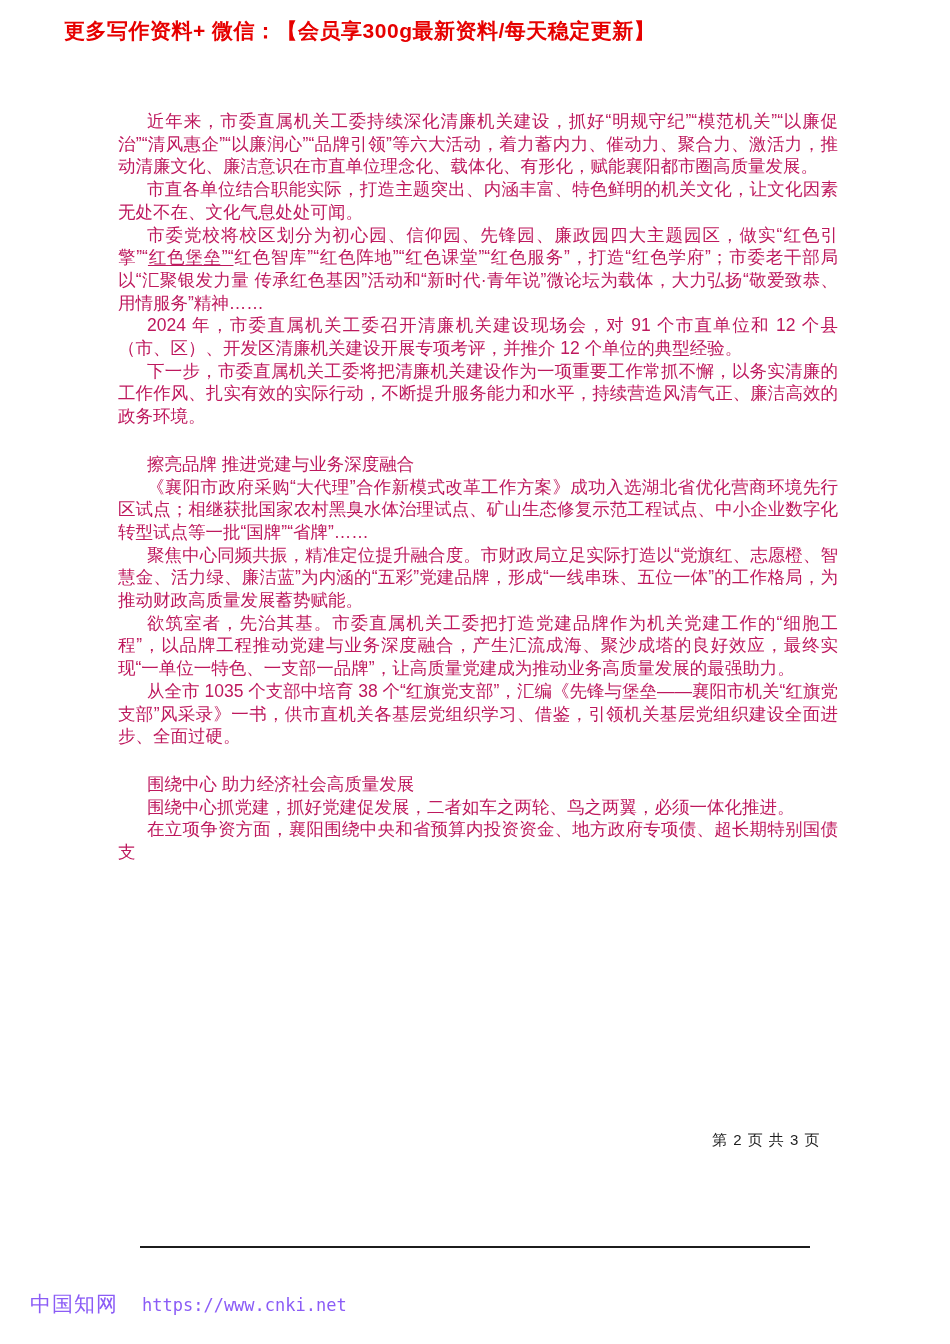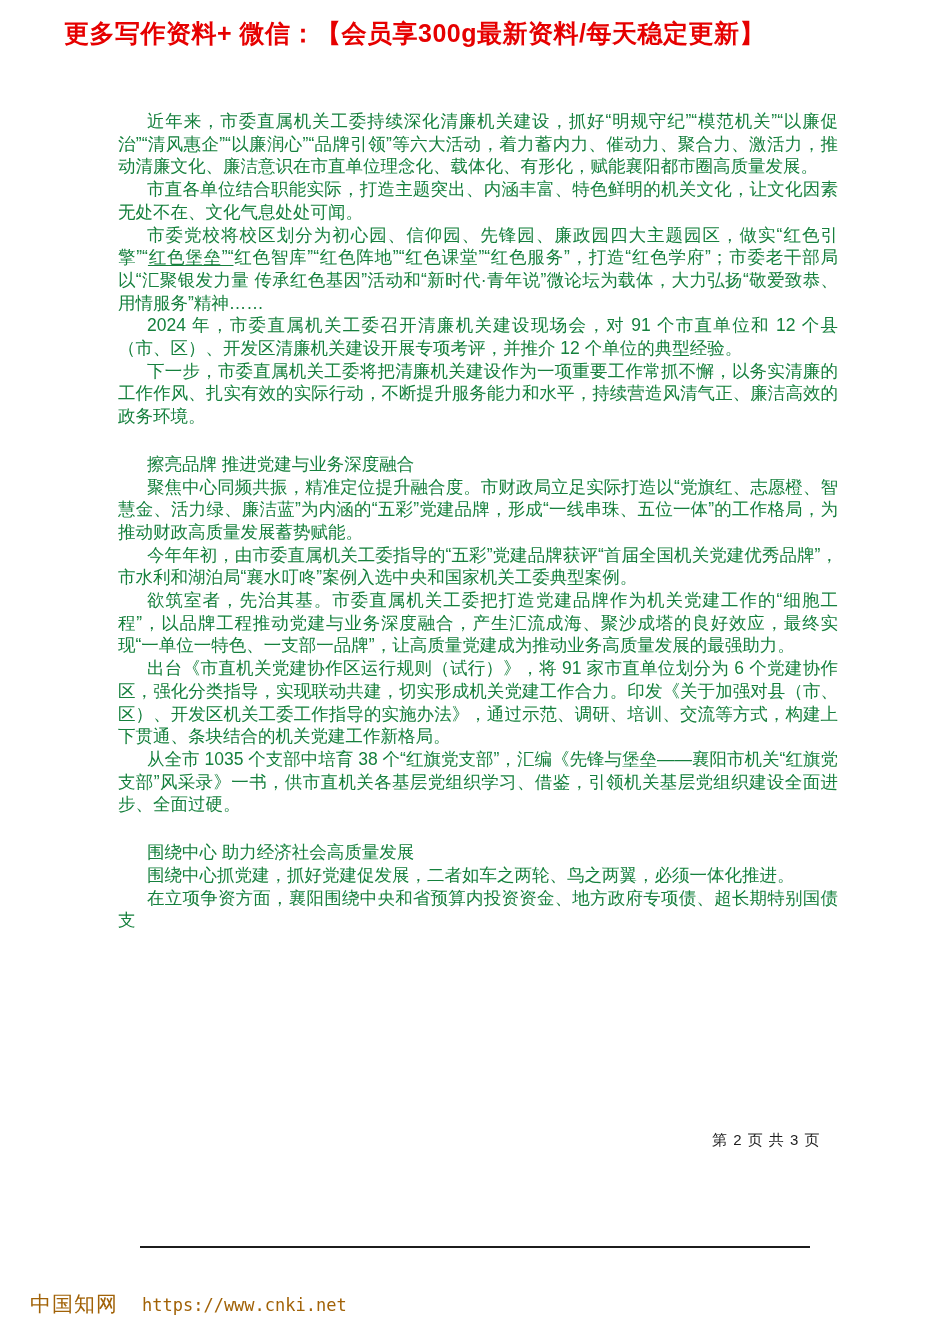"更多写作资料+ 微信：【会员享300g最新资料/每天稳定更新】" .promo-header { font-size: 25px -> 21px }
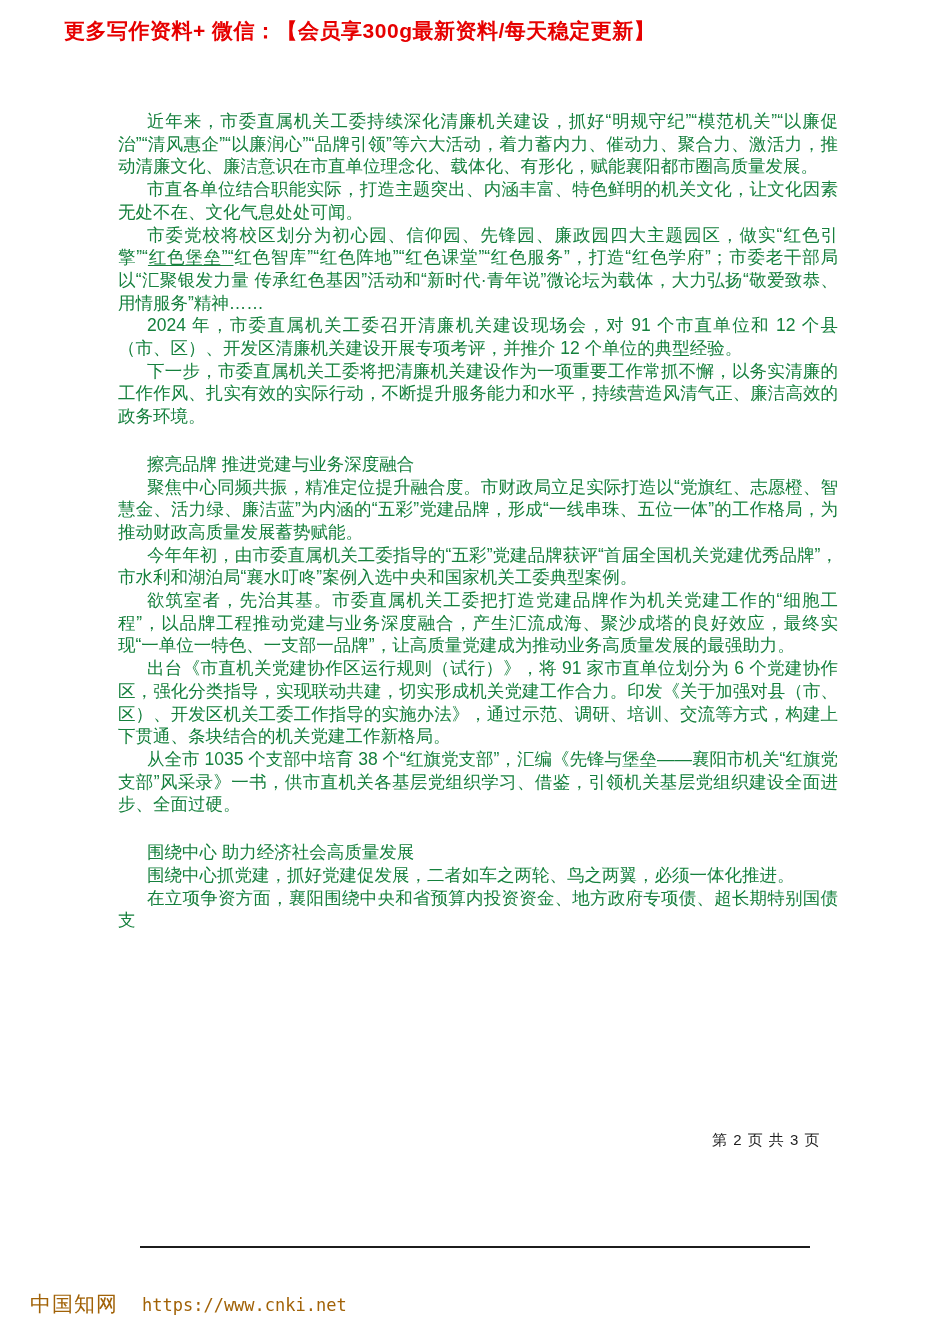"近年来，市委直属机关工委持续深化清廉机关建设，抓好“明规守纪”“模范机关”“以廉" .doc-body p { color: #15803d -> #be185d }
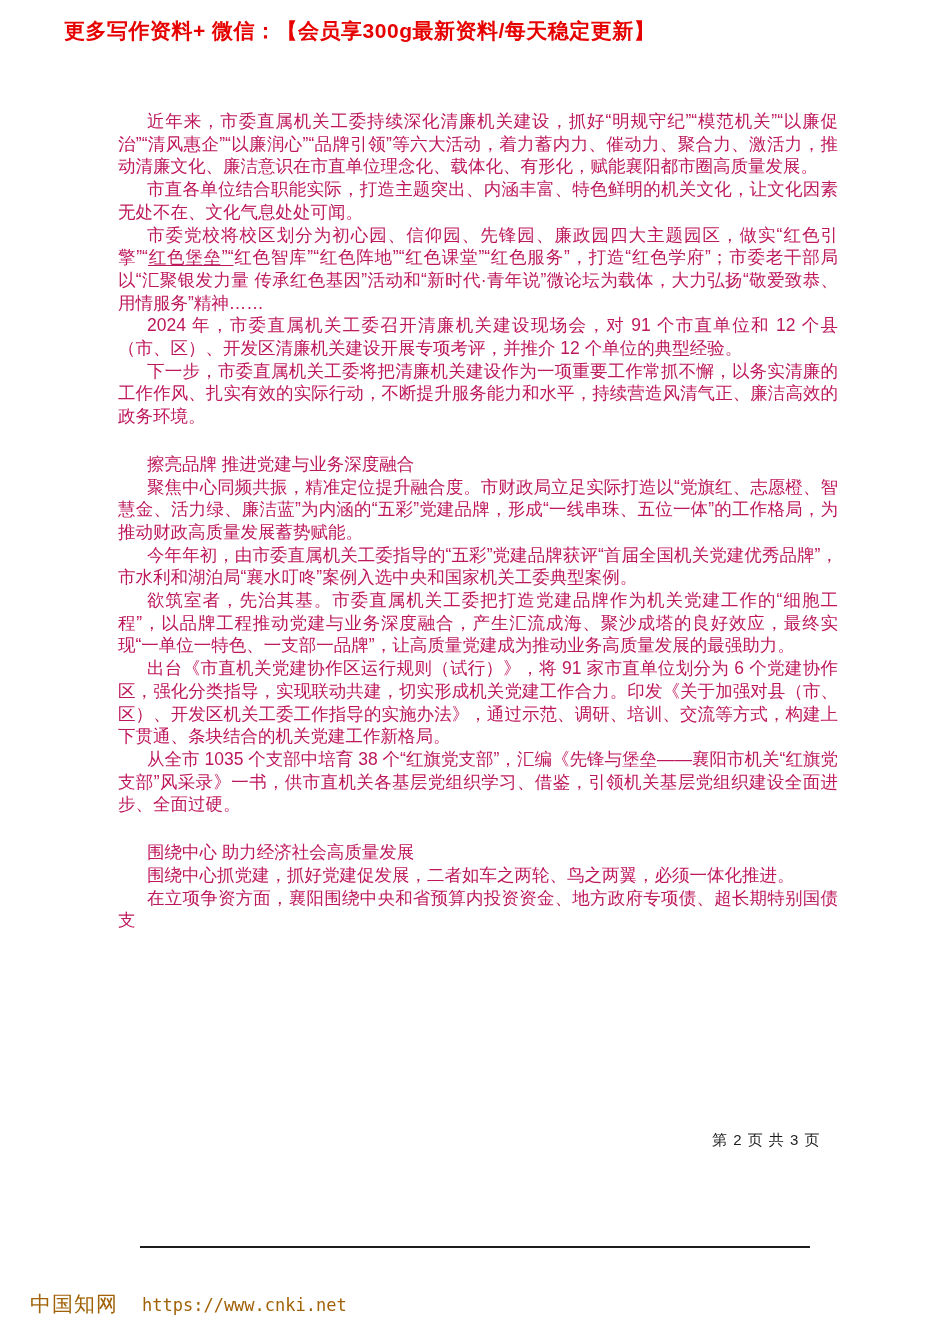"《襄阳市政府采购“大代理”合作新模式改革工作方案》成功入选湖北省优化营商环境先行" p.body-para { html: none -> <p>《襄阳市政府采购“大代理”合作新模式改革工作方案》成功入选湖北省优化营商环境先行区试点；相继获批国家农村黑臭水体治理试点、矿山生态修复示范工程试点、中小企业数字化转型试点等一批“国牌”“省牌”……</p> }
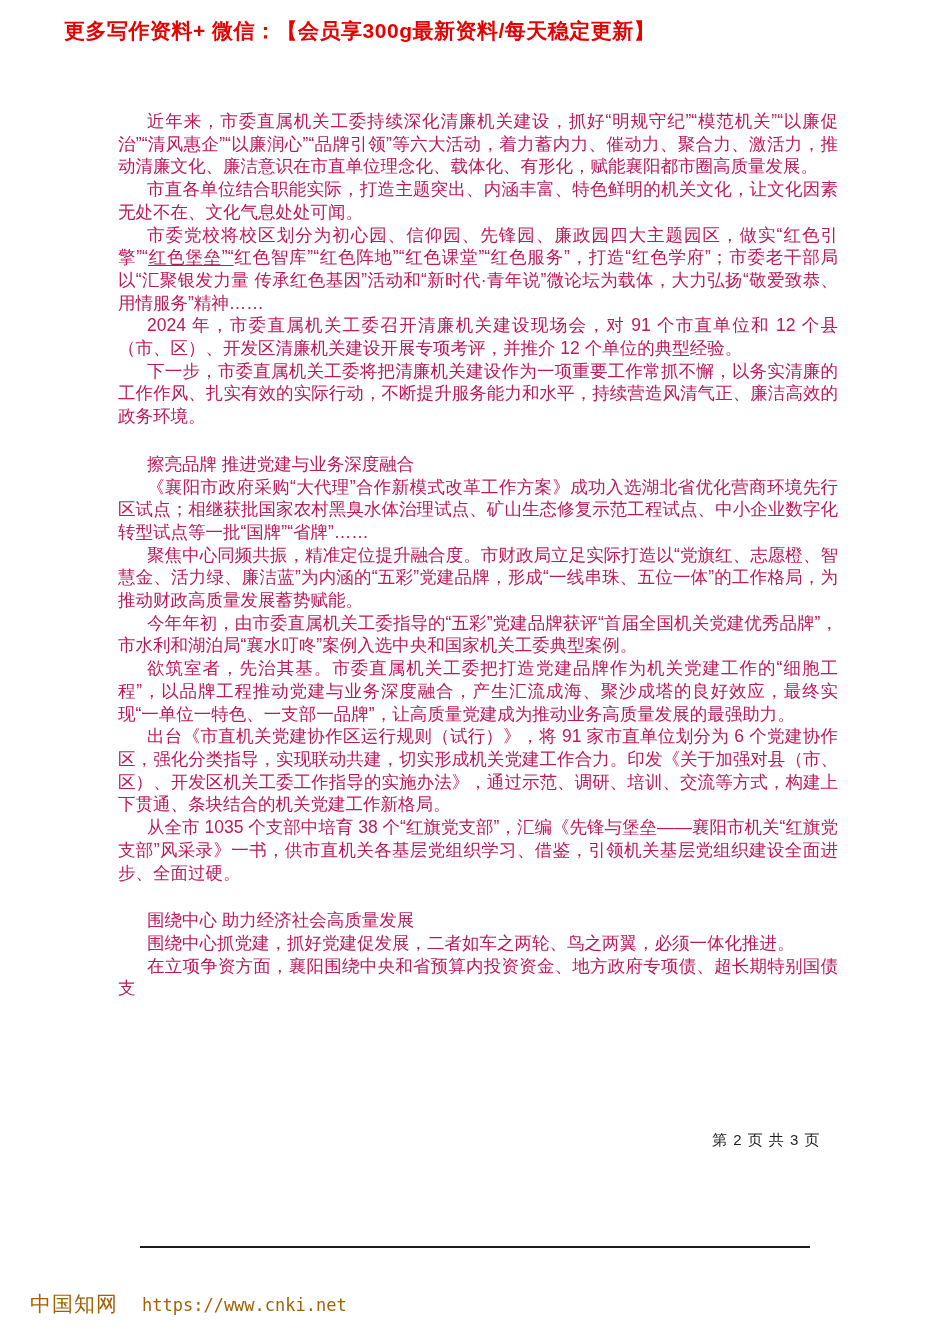"今年年初，由市委直属机关工委指导的“五彩”党建品牌获评“首届全国机关党建优秀品牌" p.body-para { html: <p>今年年初，由市委直属机关工委指导的“五彩”党建品牌获评“首届全国机关党建优秀品牌”，市水利和湖泊局“襄水叮咚”案例入选中央和国家机关工委典型案例。</p> -> none }
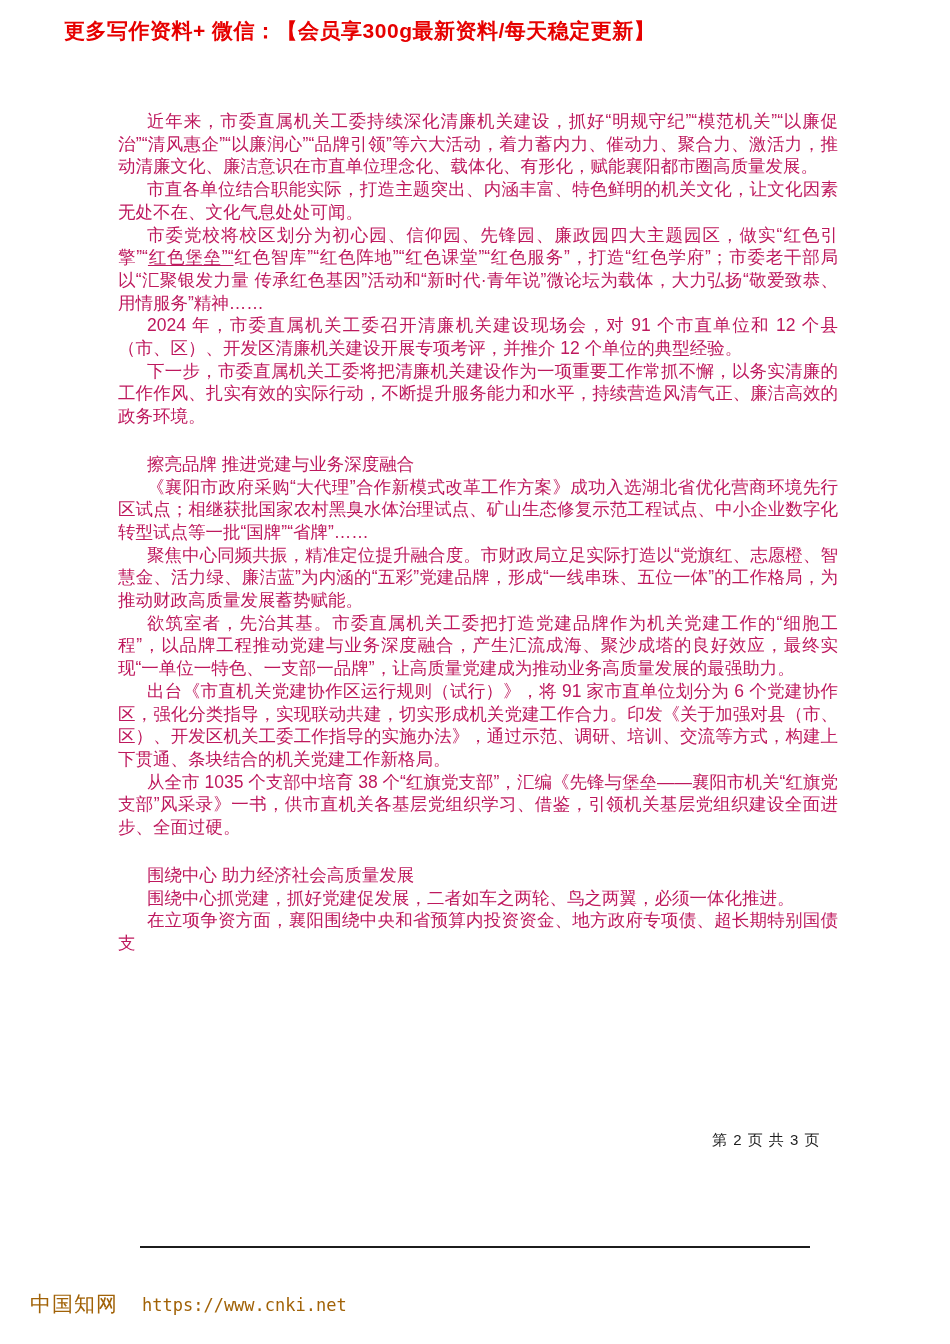"出台《市直机关党建协作区运行规则（试行）》，将 91 家市直单位划分为 6" p.body-para { html: <p>出台《市直机关党建协作区运行规则（试行）》，将 91 家市直单位划分为 6 个党建协作区，强化分类指导，实现联动共建，切实形成机关党建工作合力。印发《关于加强对县（市、区）、开发区机关工委工作指导的实施办法》，通过示范、调研、培训、交流等方式，构建上下贯通、条块结合的机关党建工作新格局。</p> -> none }
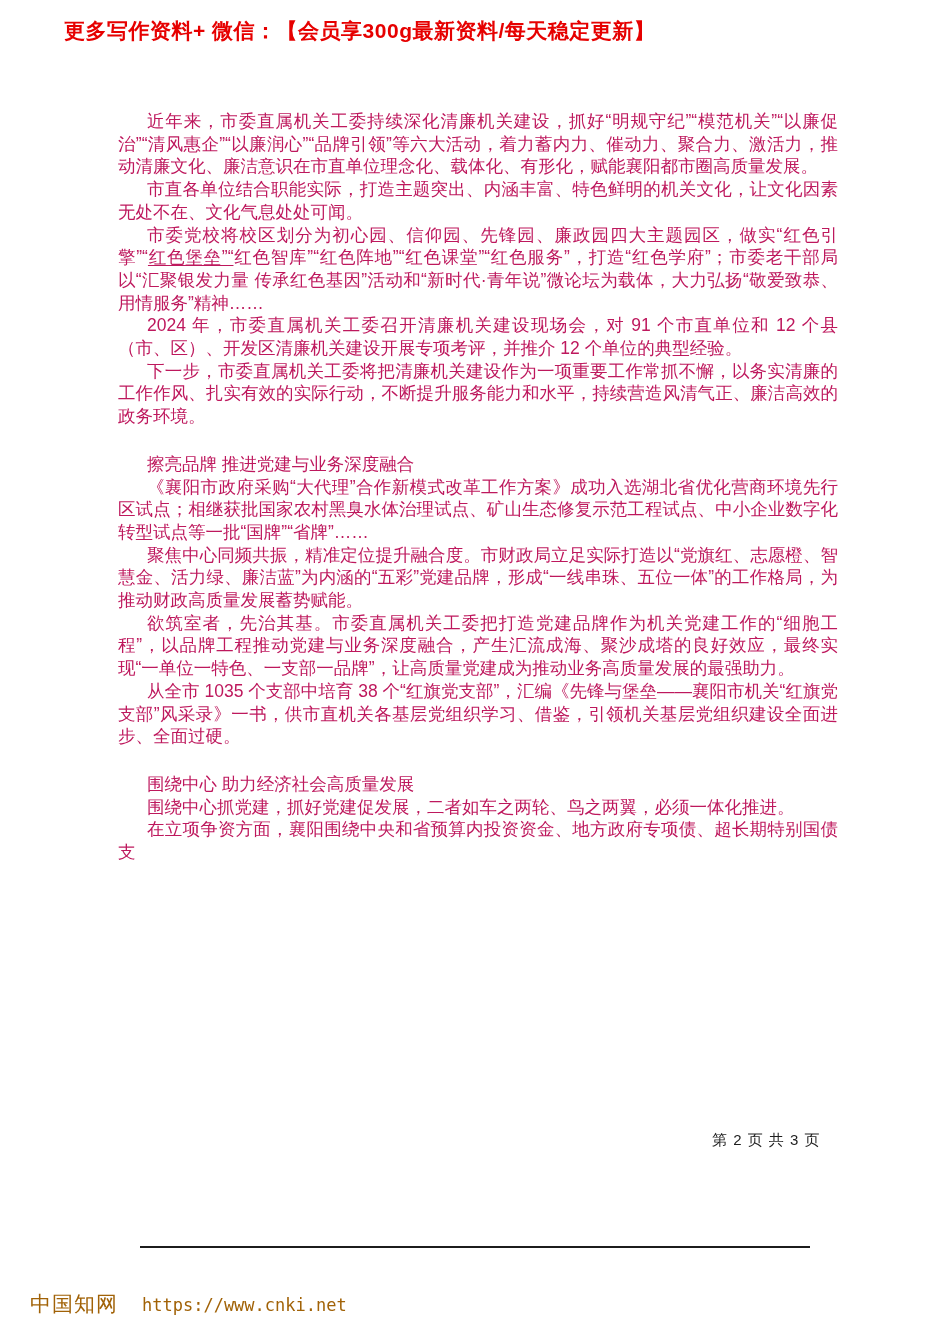"中国知网 https://www.cnki.net" .watermark { color: #a16207 -> #8b5cf6 }
